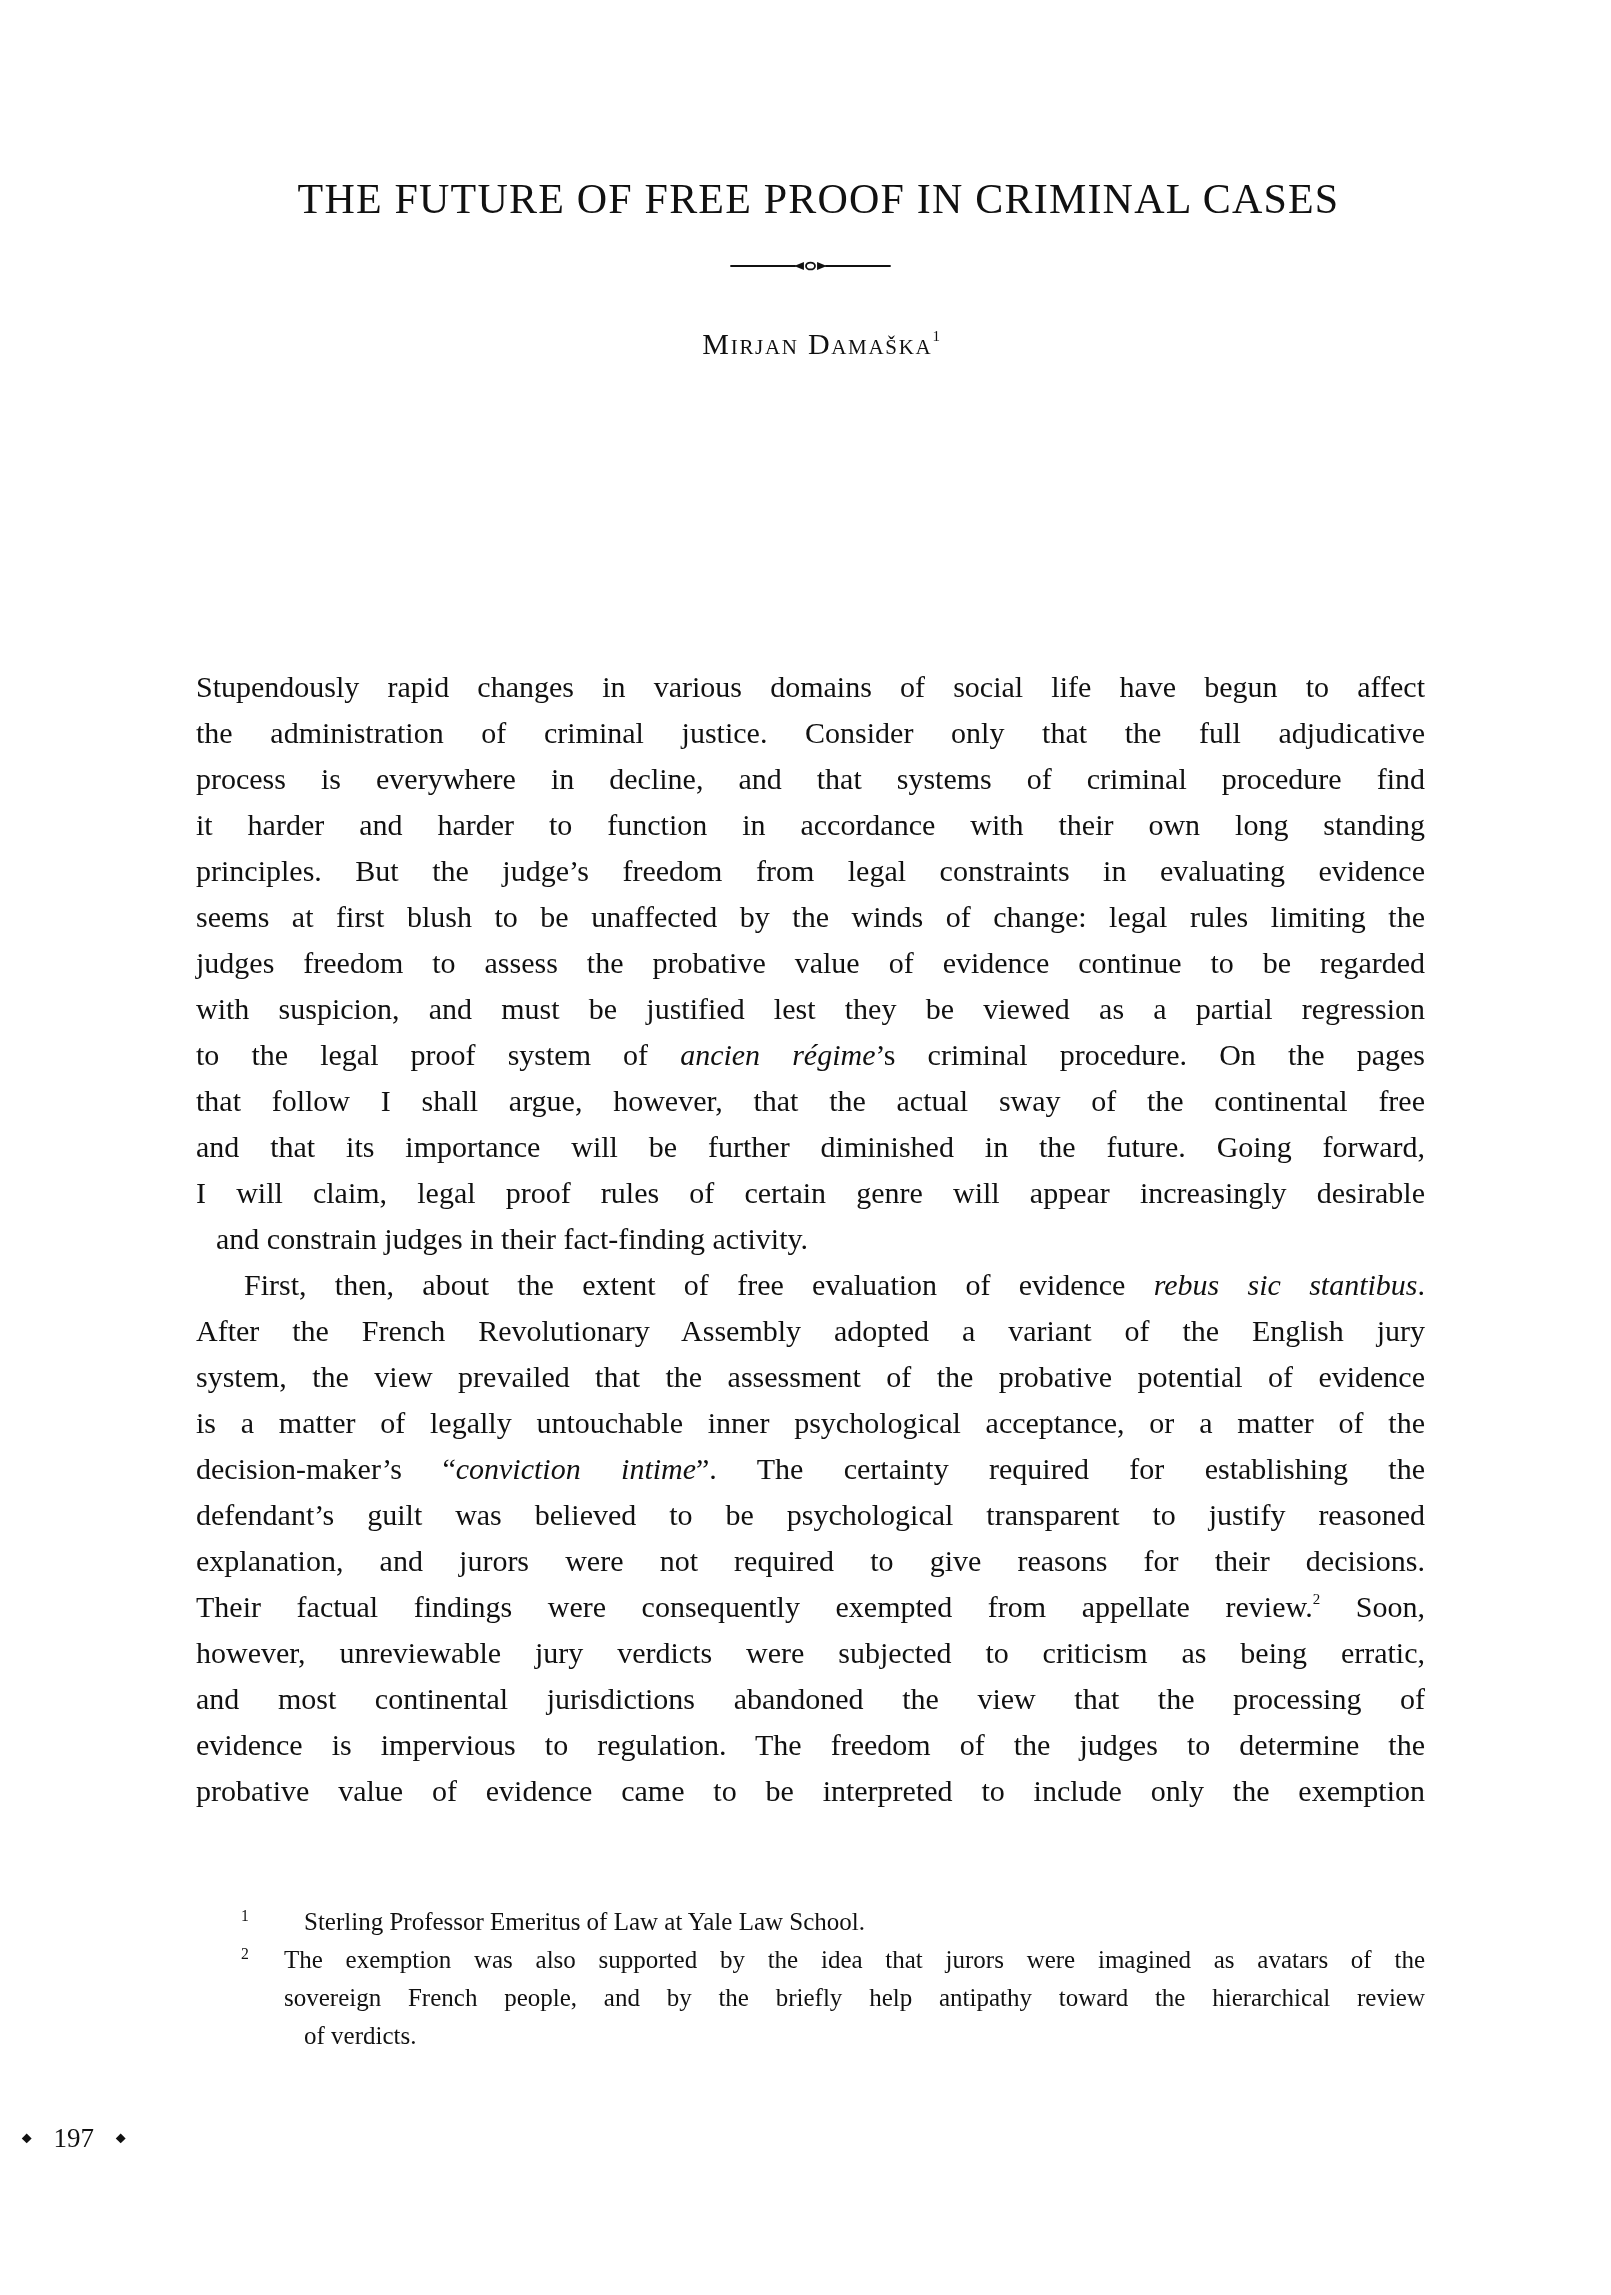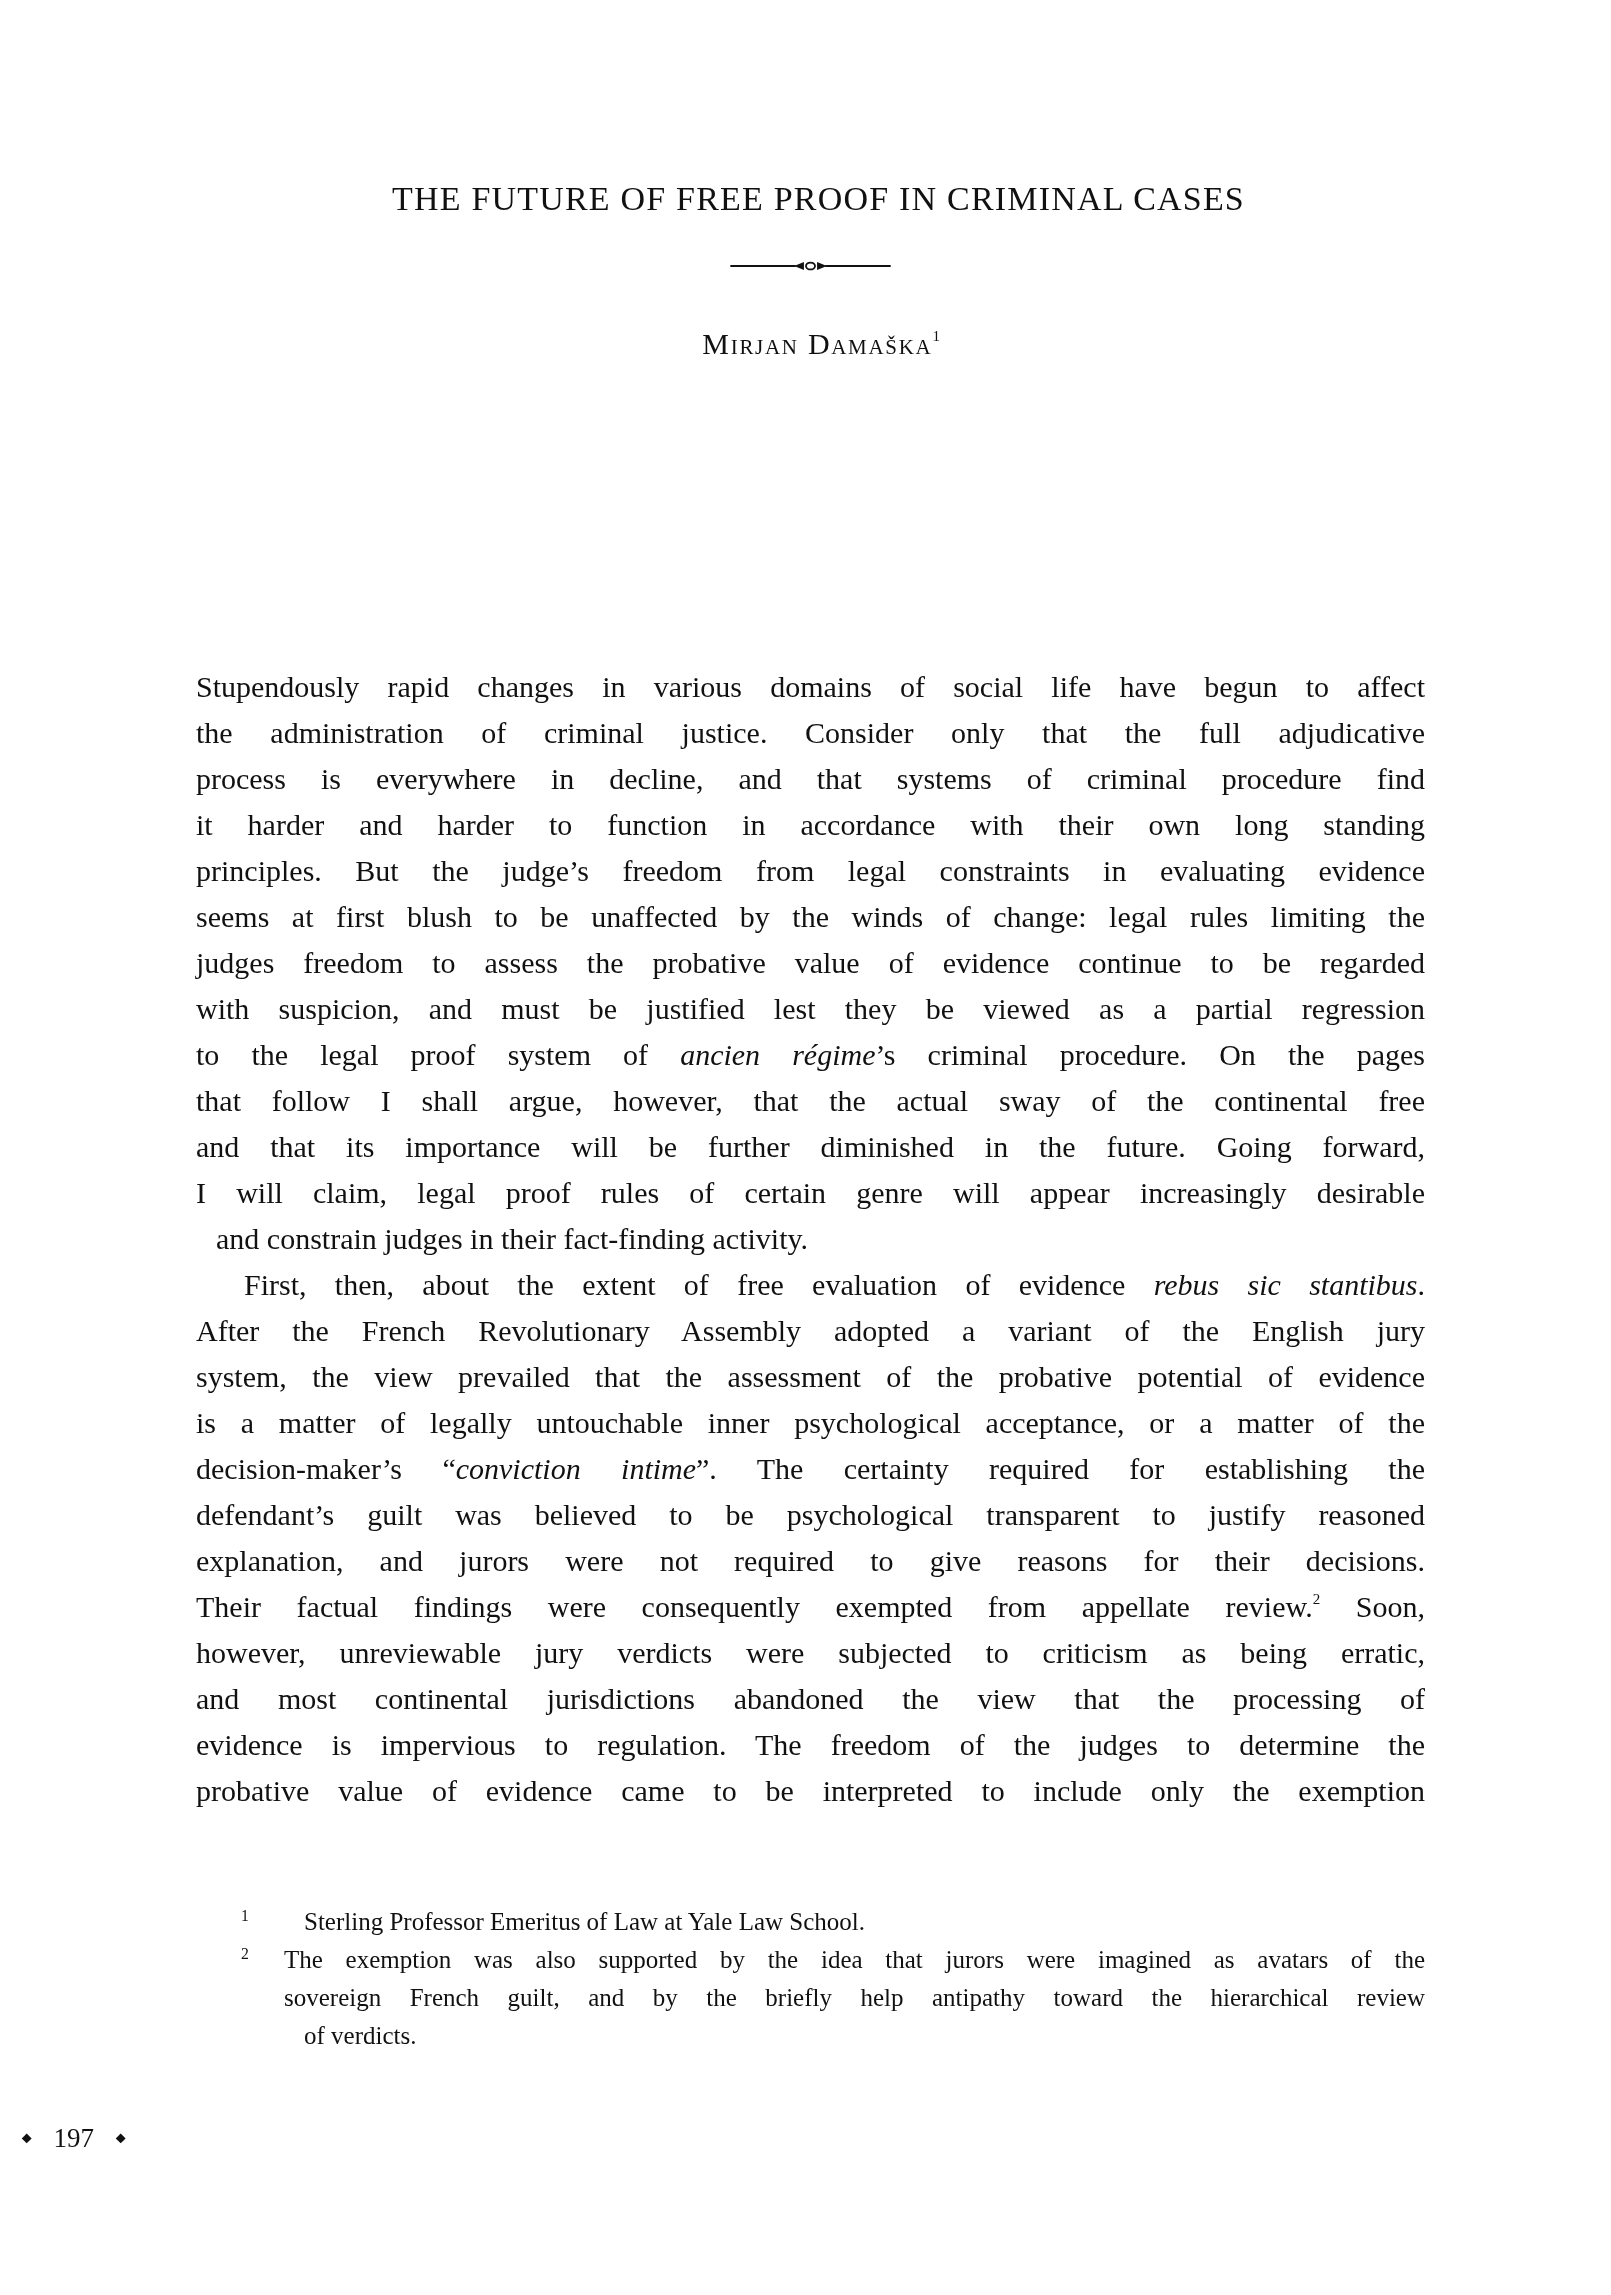"THE FUTURE OF FREE PROOF" .title { font-size: 34px -> 42px }
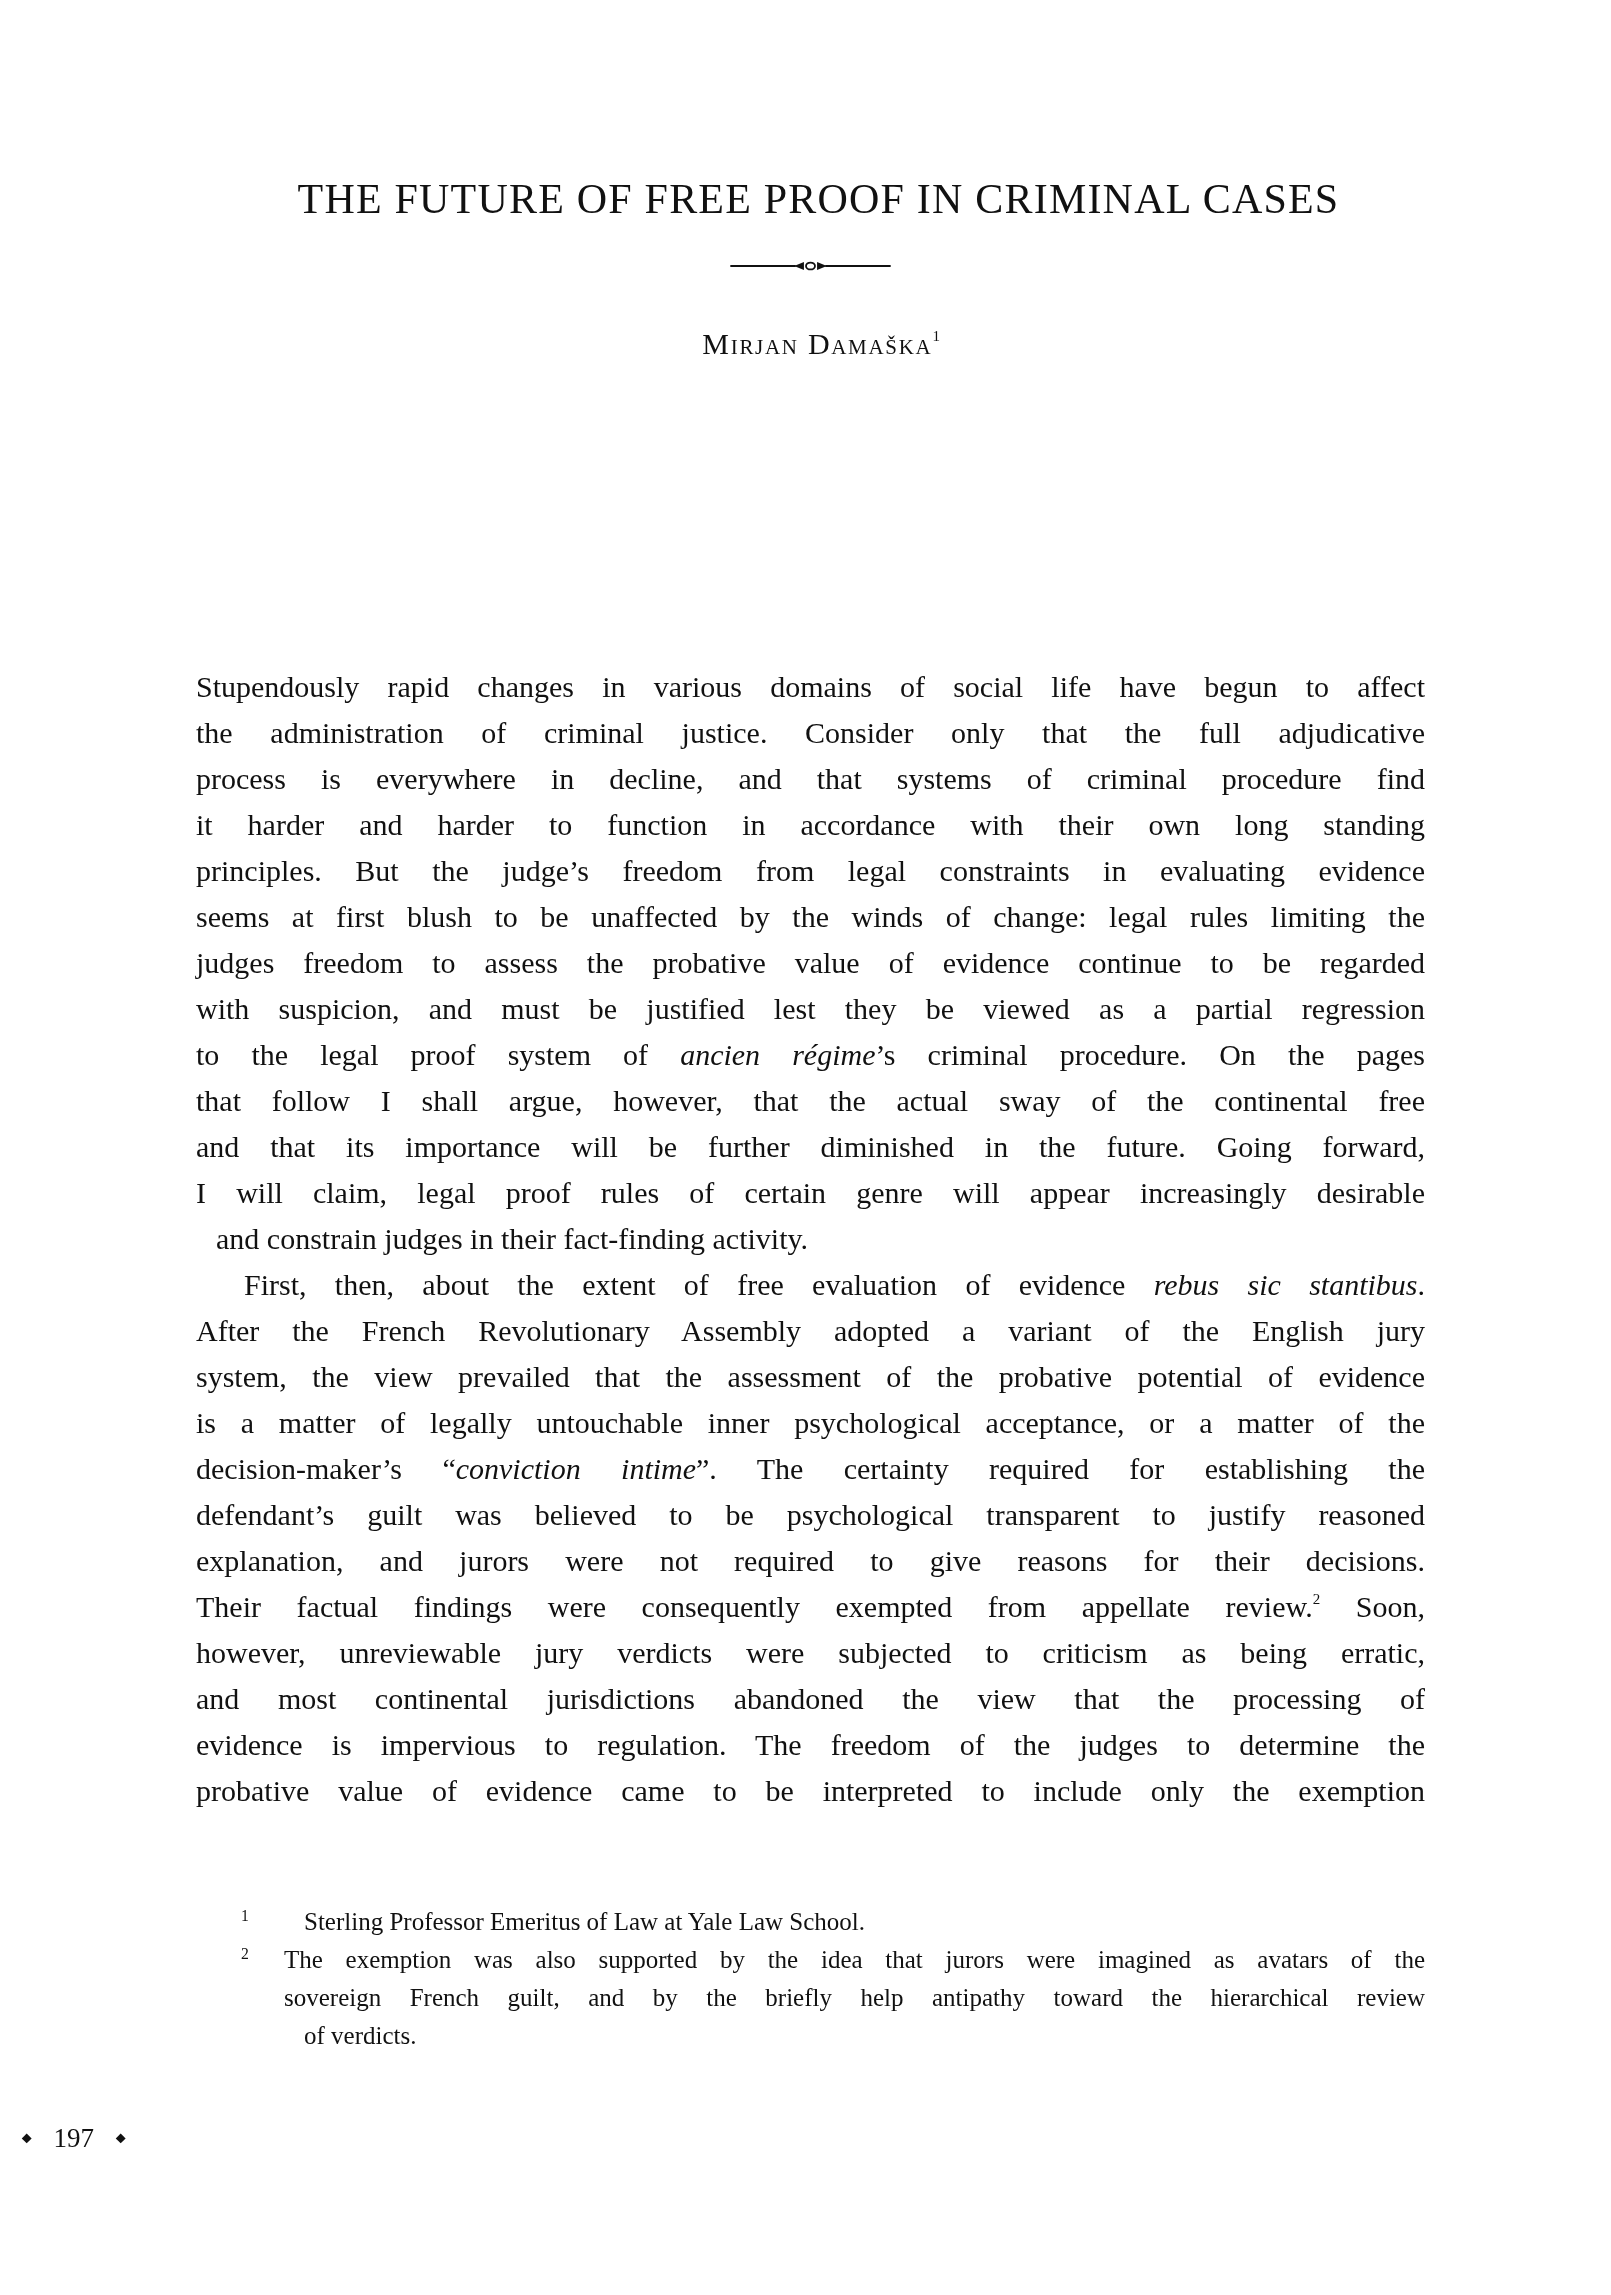"sovereign French guilt, and by" span.line { text: guilt -> people }
